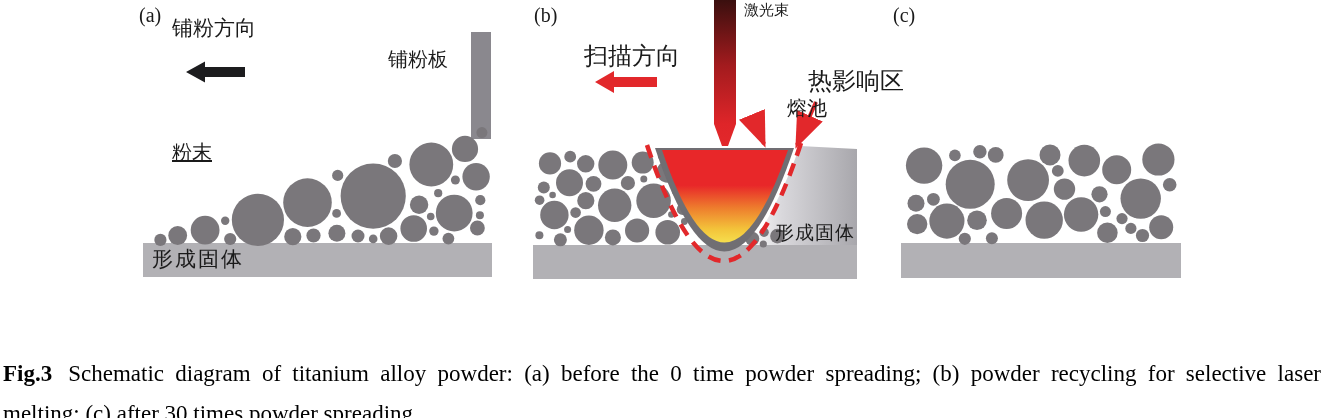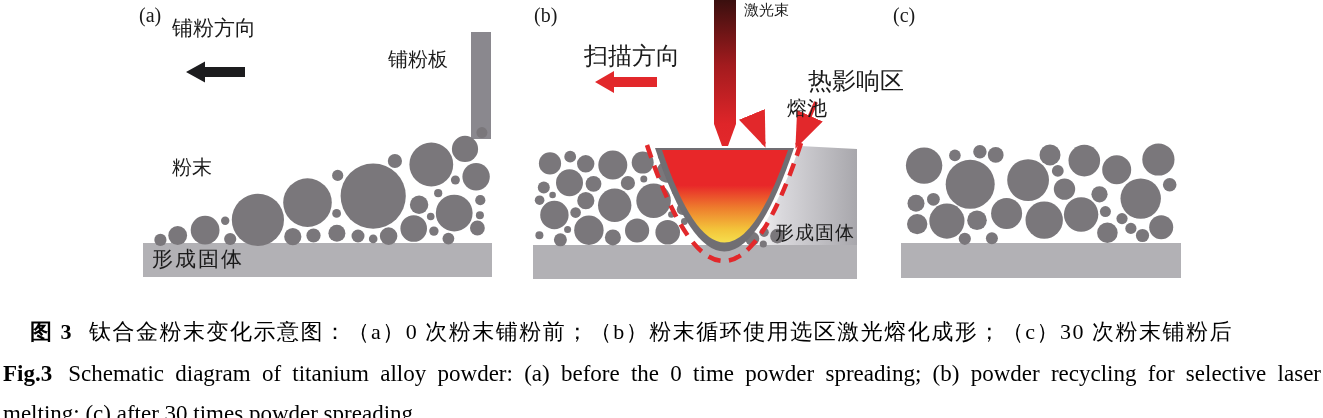"粉末" div.lbl { text-decoration: none -> underline; top: 156px -> 141px }
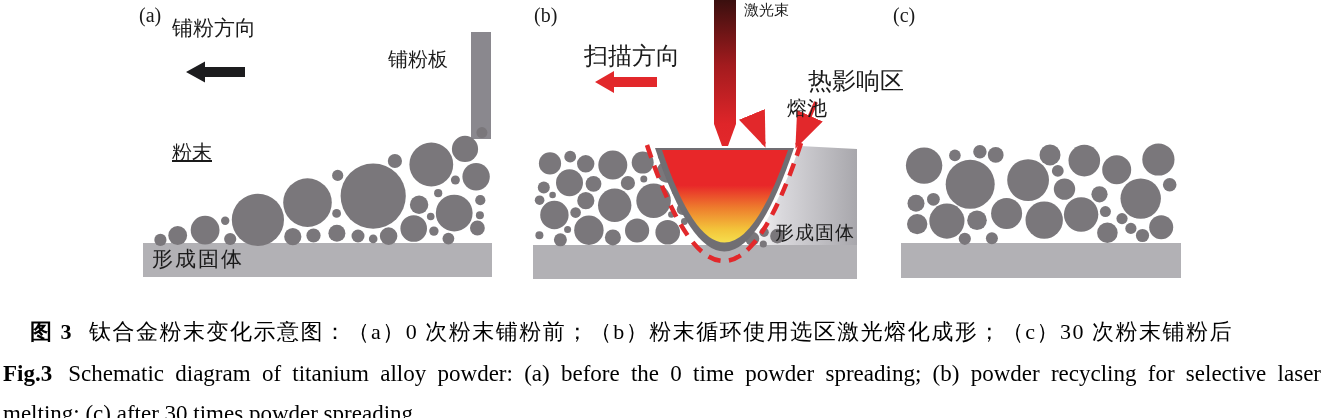"图 3 钛合金粉末变化示意图：（a）0" p.cap { html: <p><span>图 3</span><span>钛合金粉末变化示意图：（a）0 次粉末铺粉前；（b）粉末循环使用选区激光熔化成形；（c）30 次粉末铺粉后</span></p> -> none }
